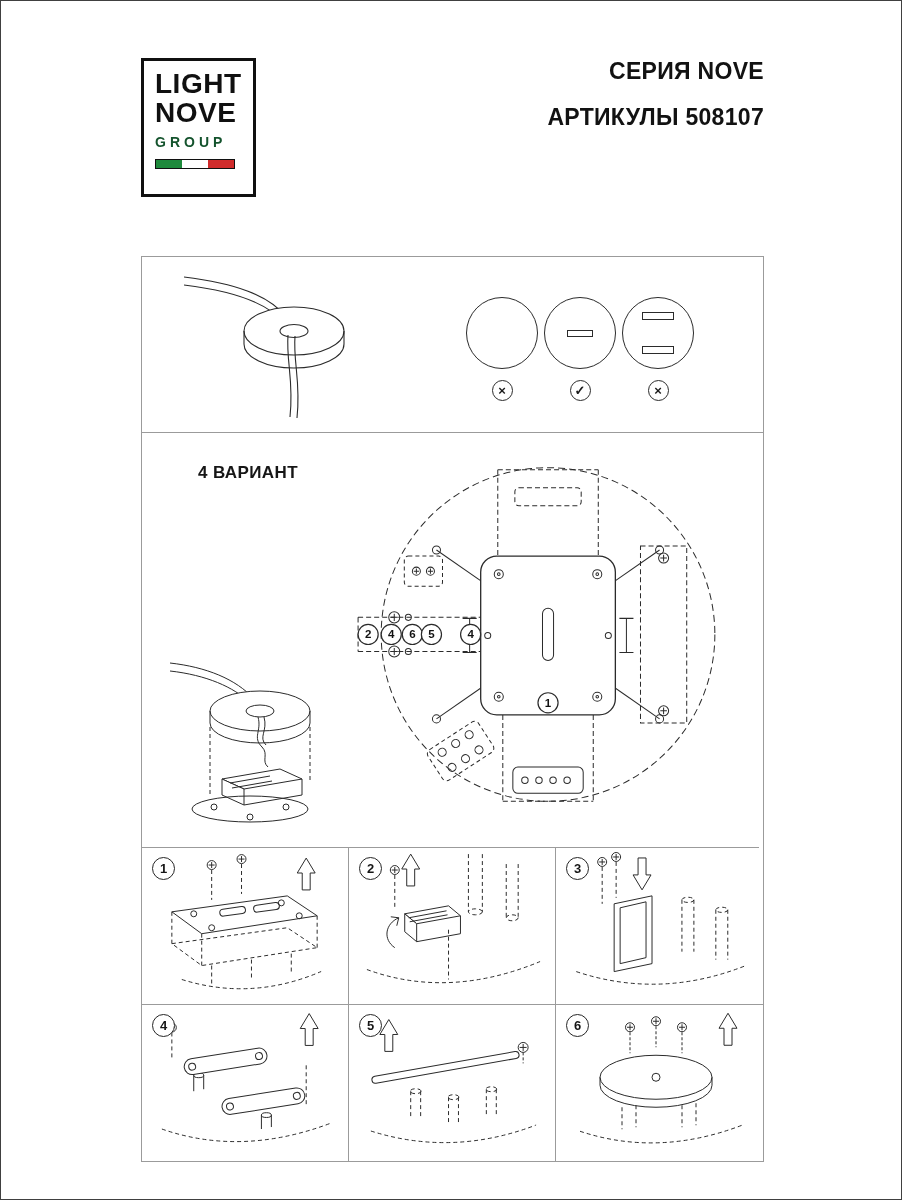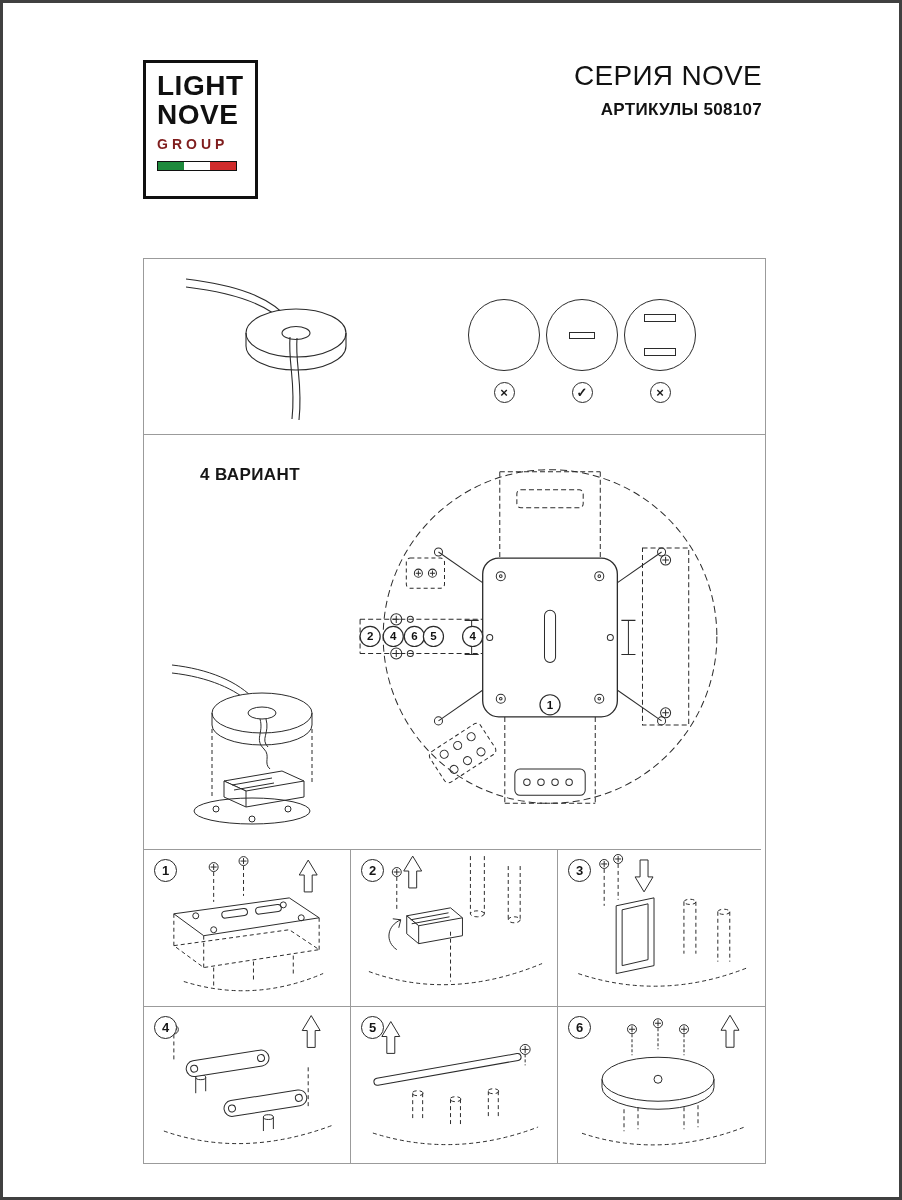"LIGHT" .page { border: 3px solid #404040 -> 1px solid #404040 }
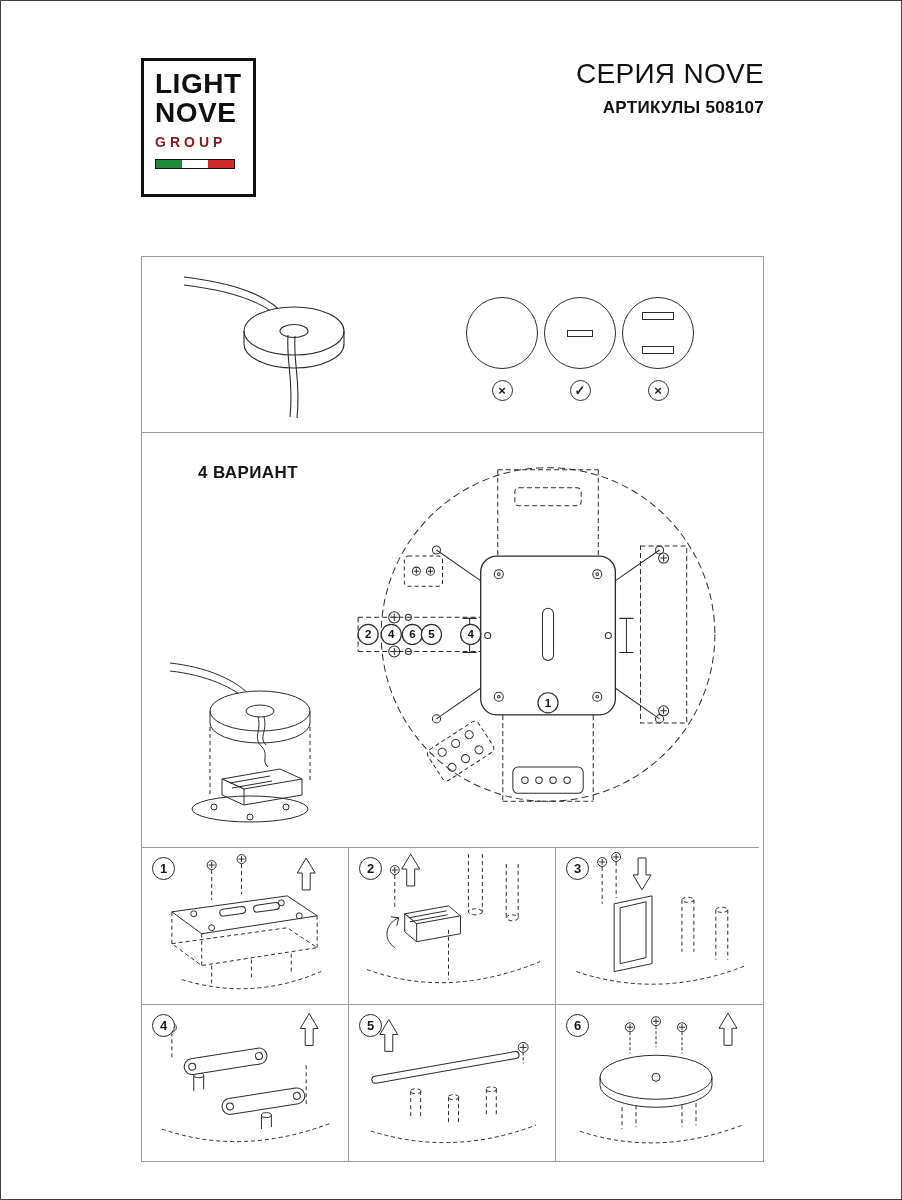"СЕРИЯ NOVE" .series { font-size: 28px -> 23px; font-weight: normal -> bold }
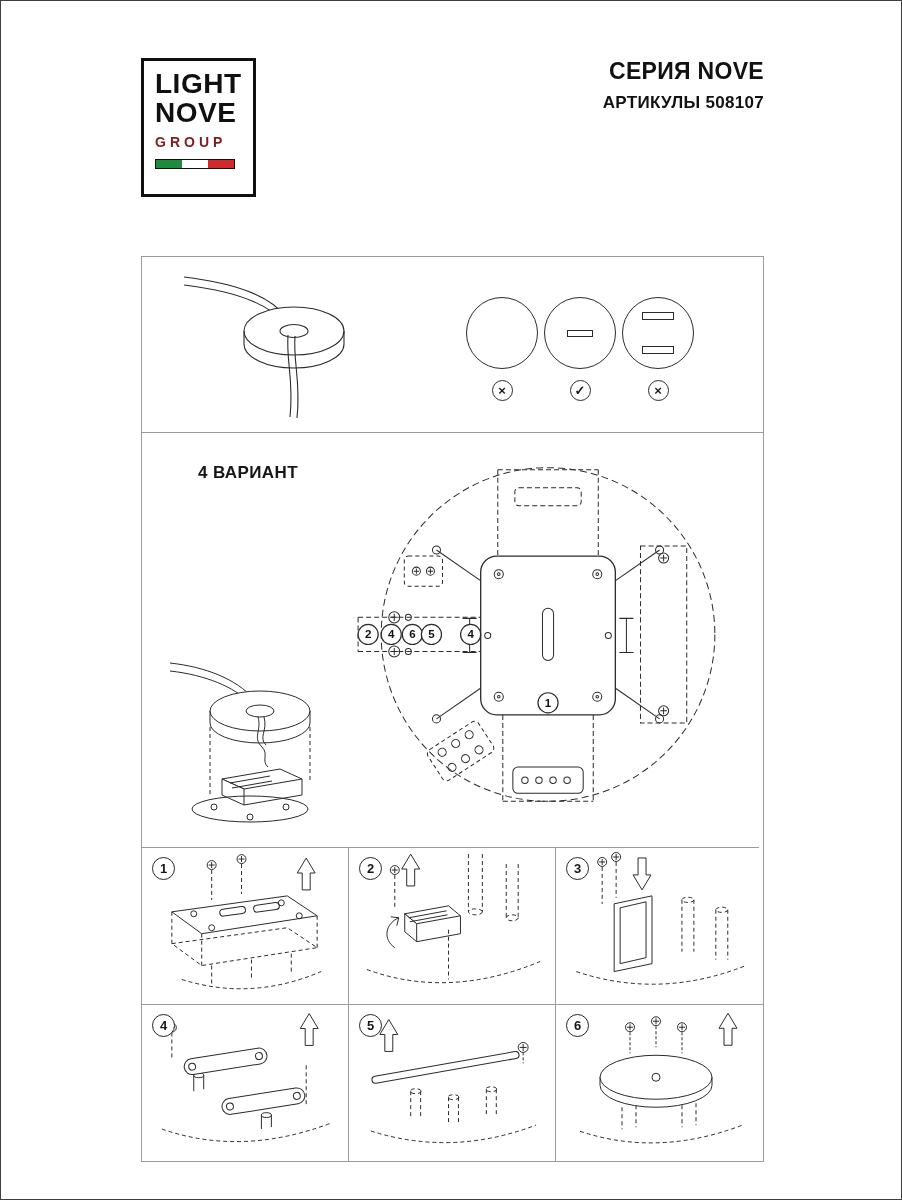"АРТИКУЛЫ 508107" .articles { font-size: 17px -> 23px; margin-top: 8px -> 19px }
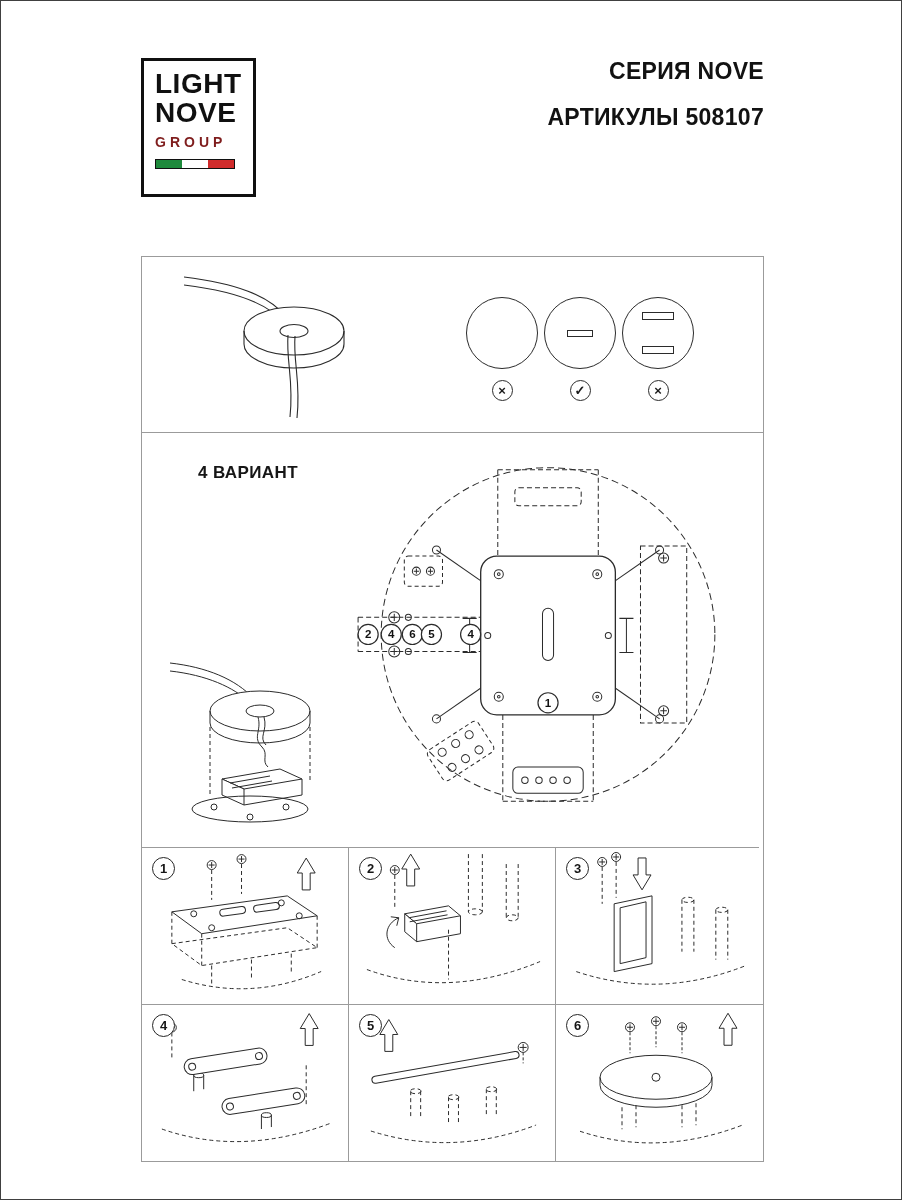"GROUP" .logo-sub { color: #7f1d1d -> #14532d }
